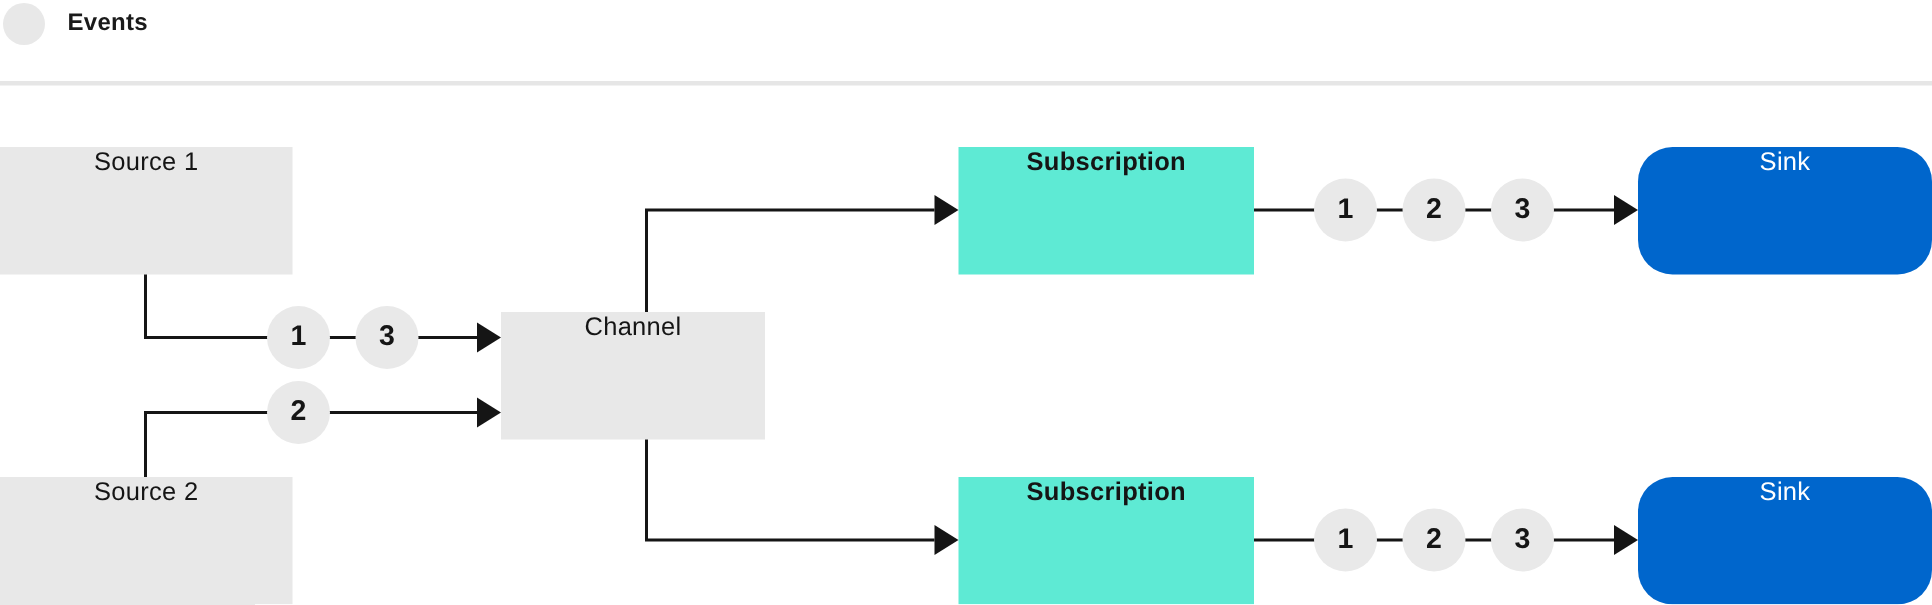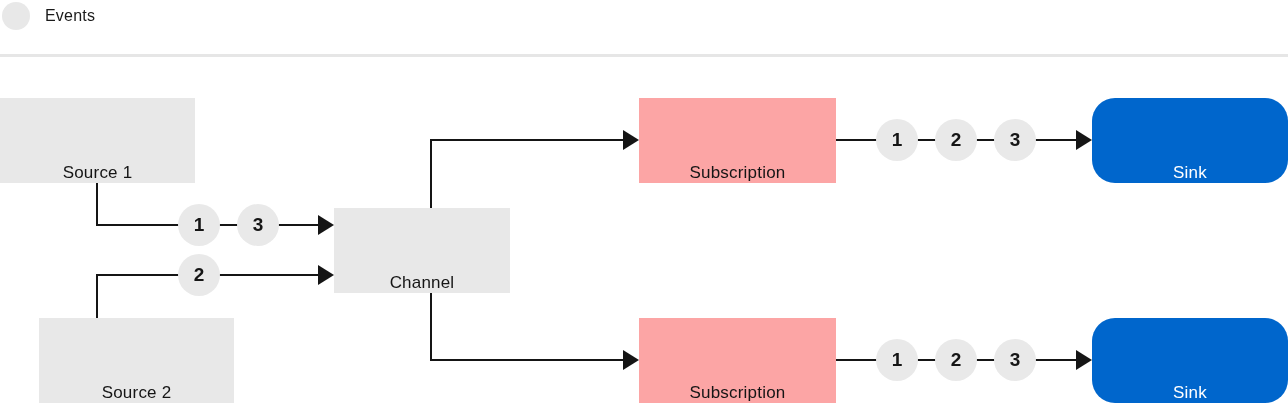"Events" .legend-label { font-weight: normal -> bold }
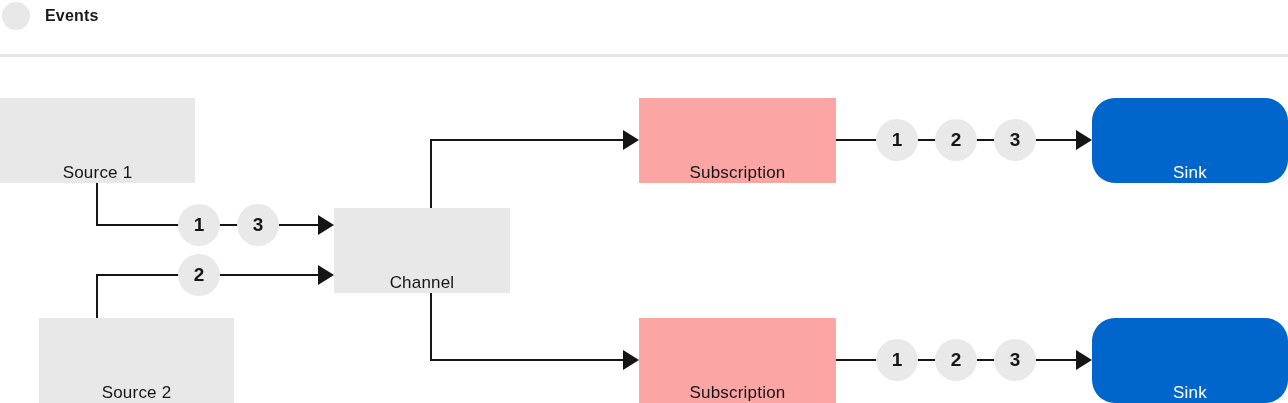"Source 1" .node { align-items: flex-end -> flex-start }
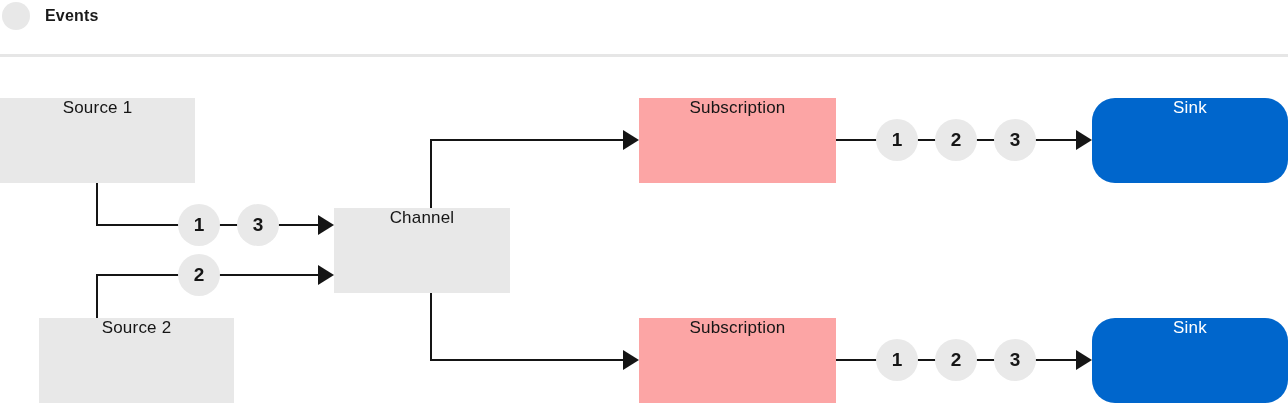"Subscription" .sub-node { background: #fca5a5 -> #5eead4; font-weight: none -> bold }
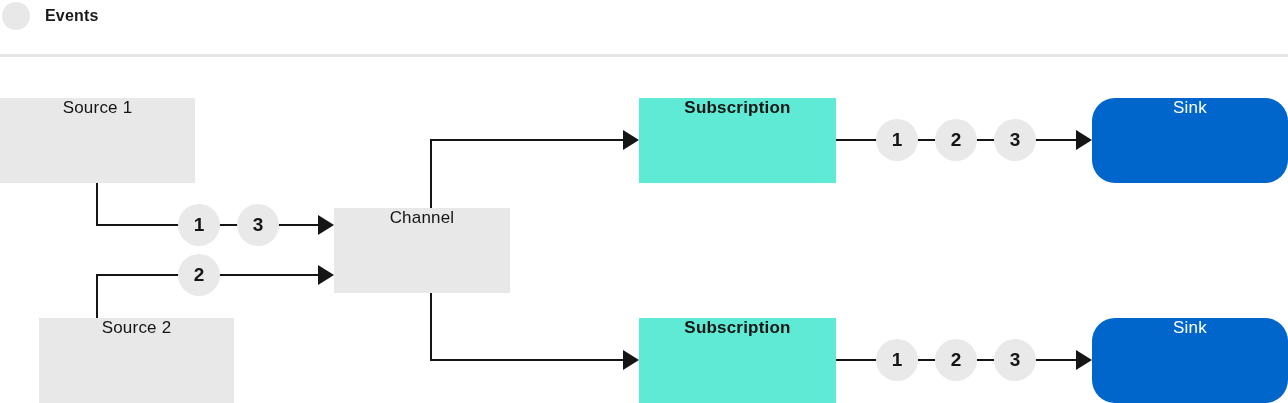"Source 2" .n-source2 { margin-left: 39px -> none }
